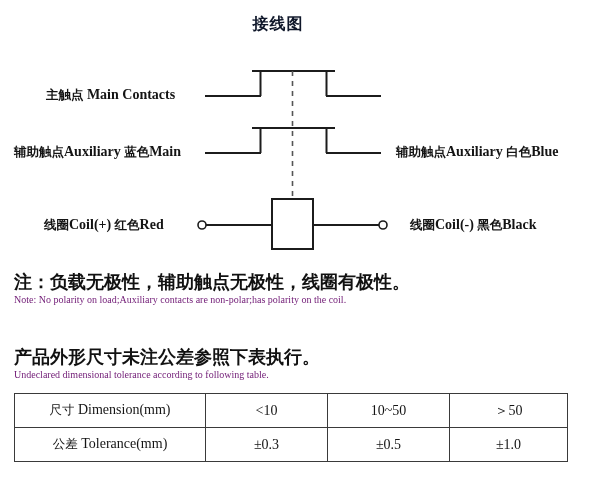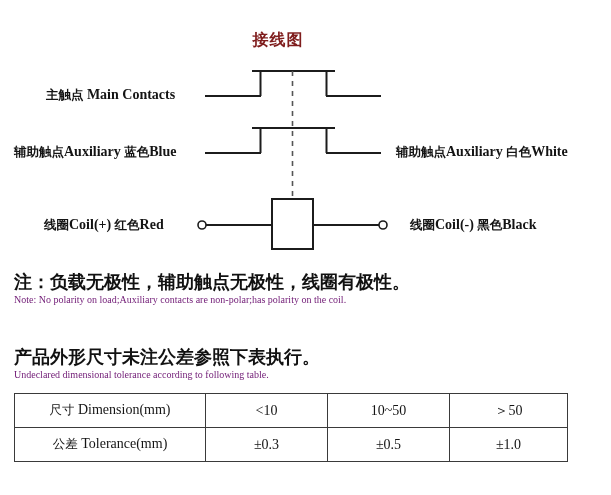"接线图" .title { color: #7f1d1d -> #0f172a; margin-top: 16px -> none }
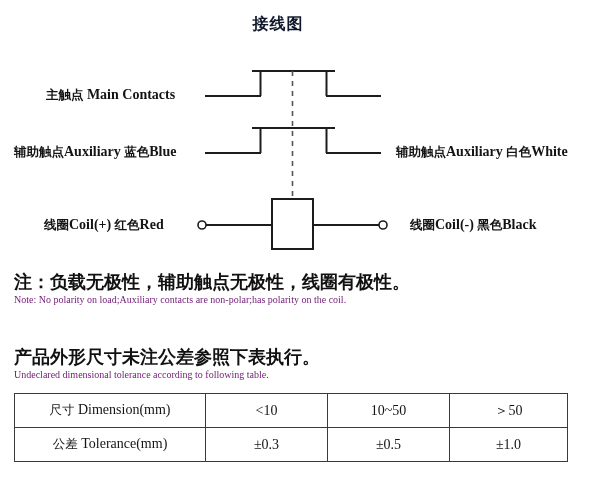"Blue" span.en { text: Blue -> Main }
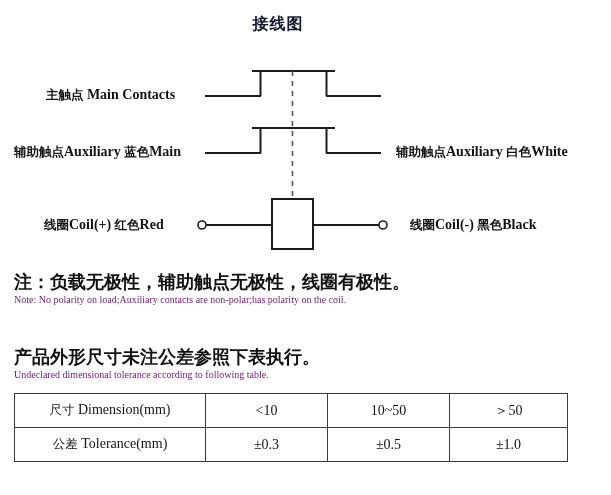"White" span.en { text: White -> Blue }
